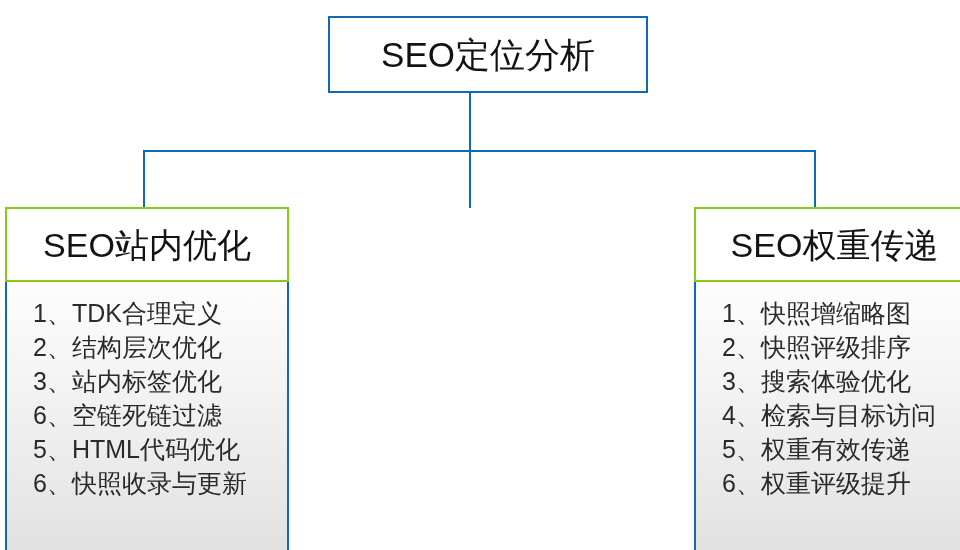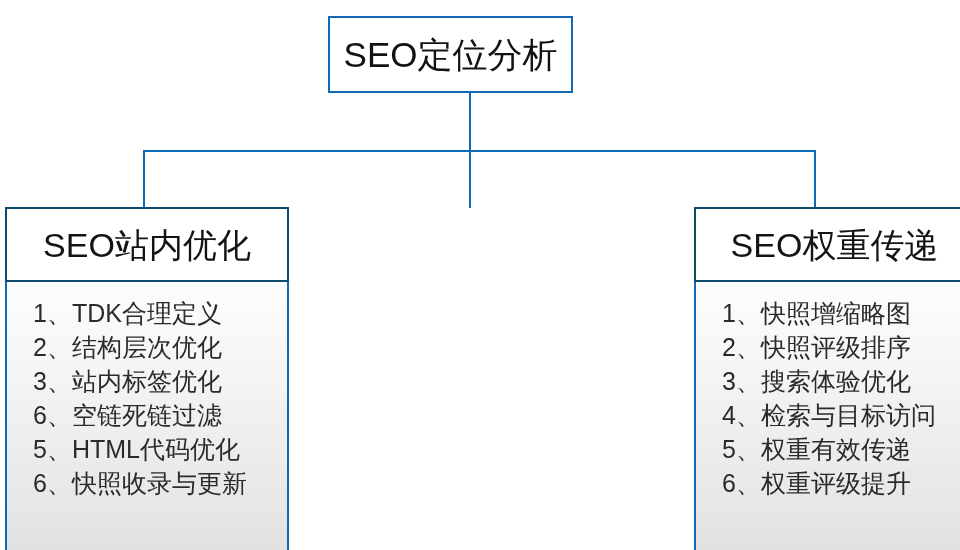"SEO定位分析" .root-box { width: 245px -> 320px }
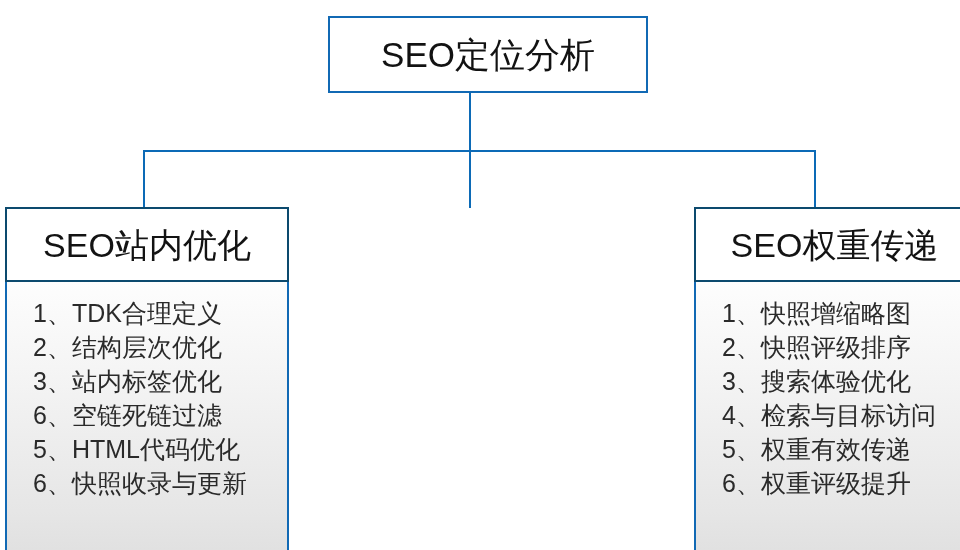"SEO站内优化" .col-head { border: 2px solid #0c4a6e -> 2px solid #84cc16 }
